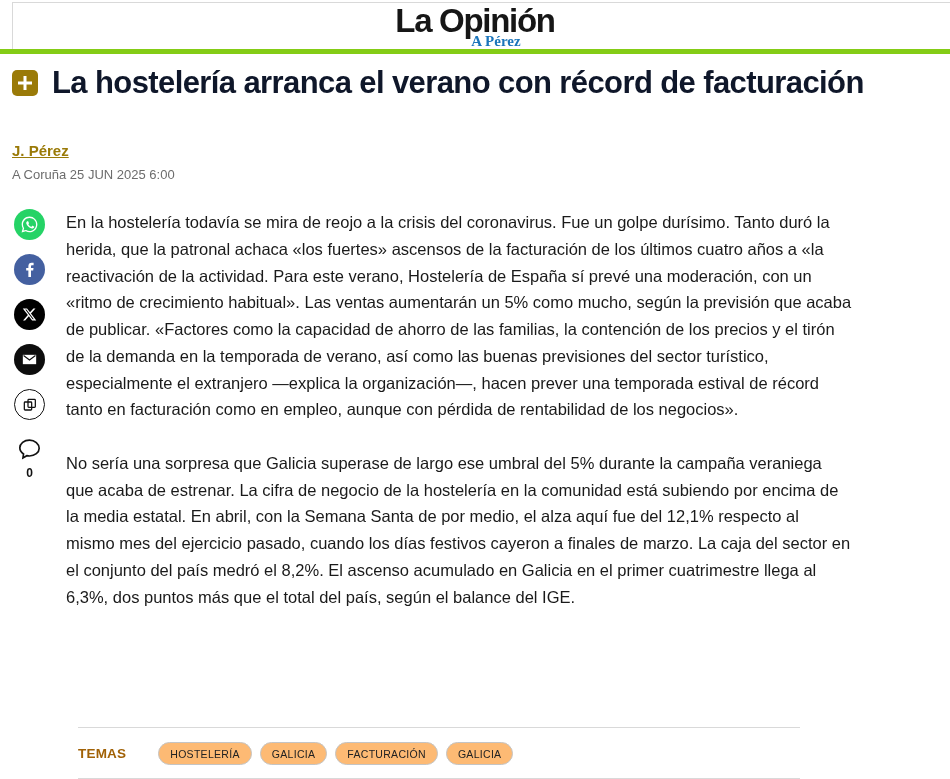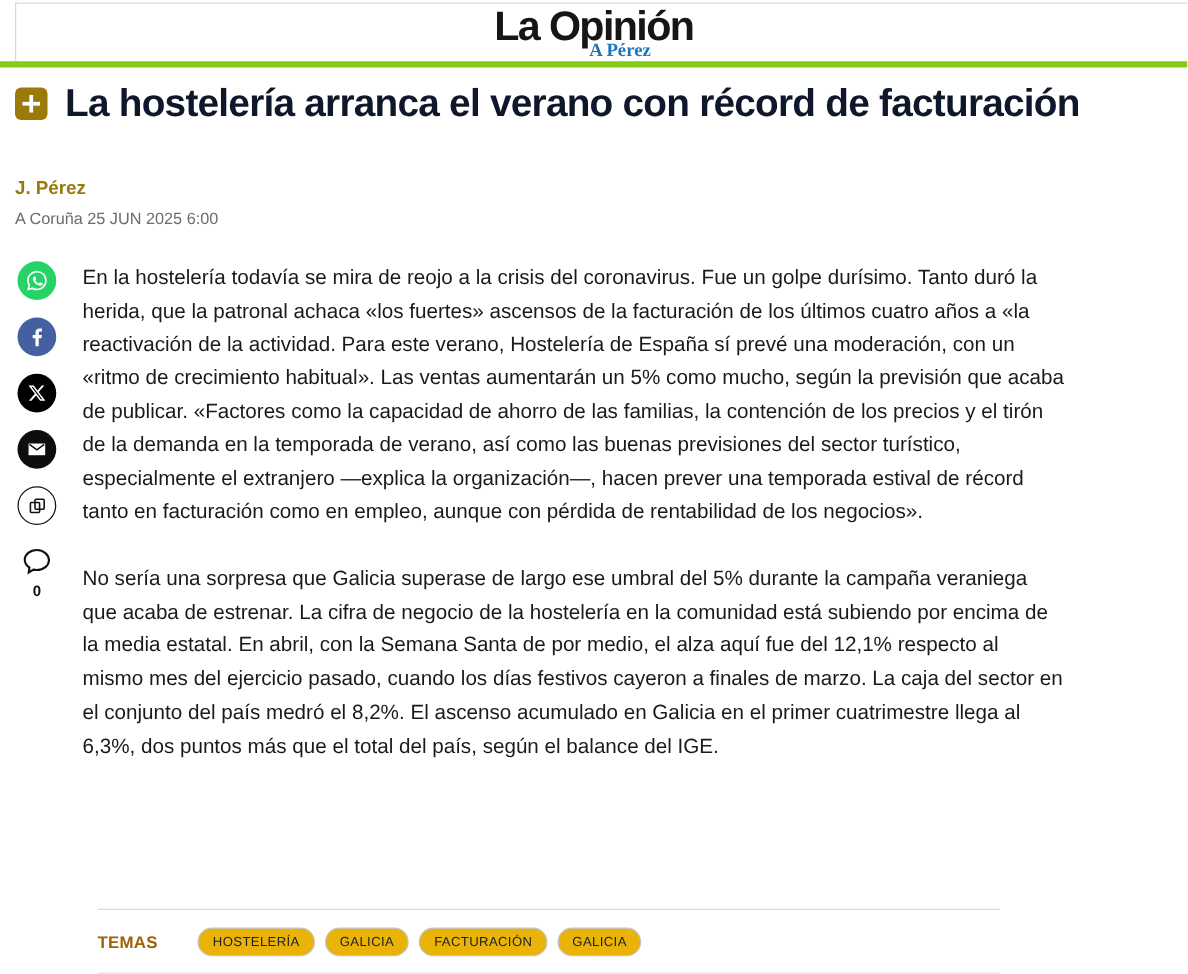"J. Pérez" .author { text-decoration: none -> underline }
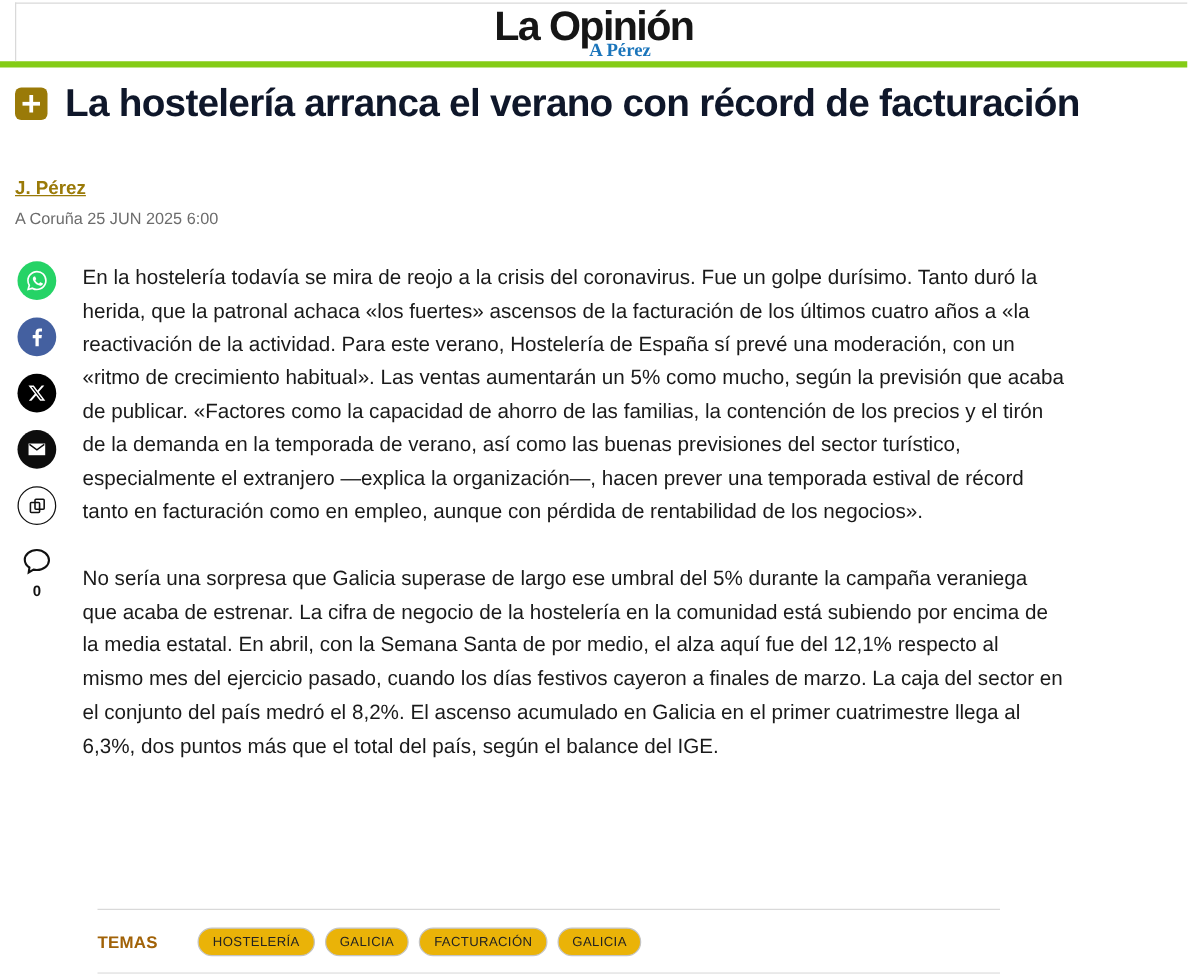"HOSTELERÍA" .tag-pill { background: #eab308 -> #fdba74 }
